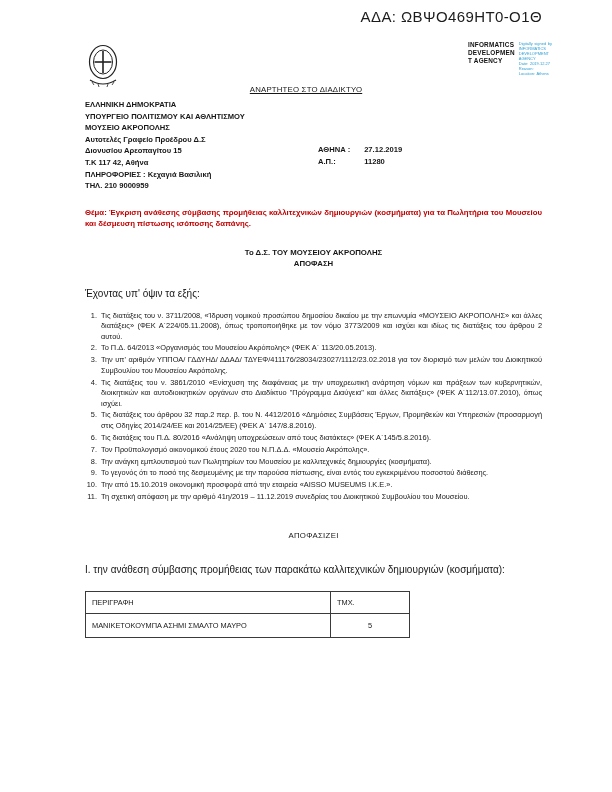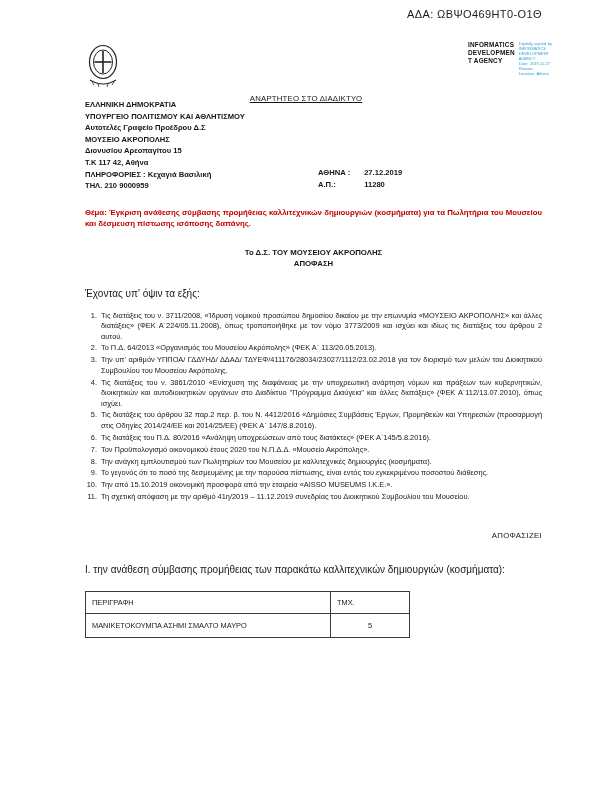"ΑΔΑ: ΩΒΨΟ469ΗΤ0-Ο1Θ" .ada { font-size: 11px -> 15px }
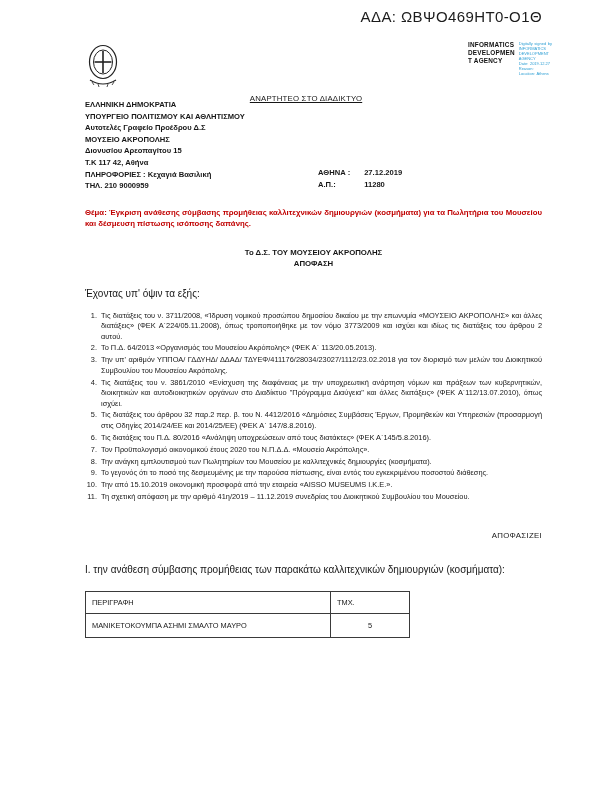"ΑΝΑΡΤΗΤΕΟ ΣΤΟ ΔΙΑΔΙΚΤΥΟ" .anartiteo { top: 94px -> 85px }
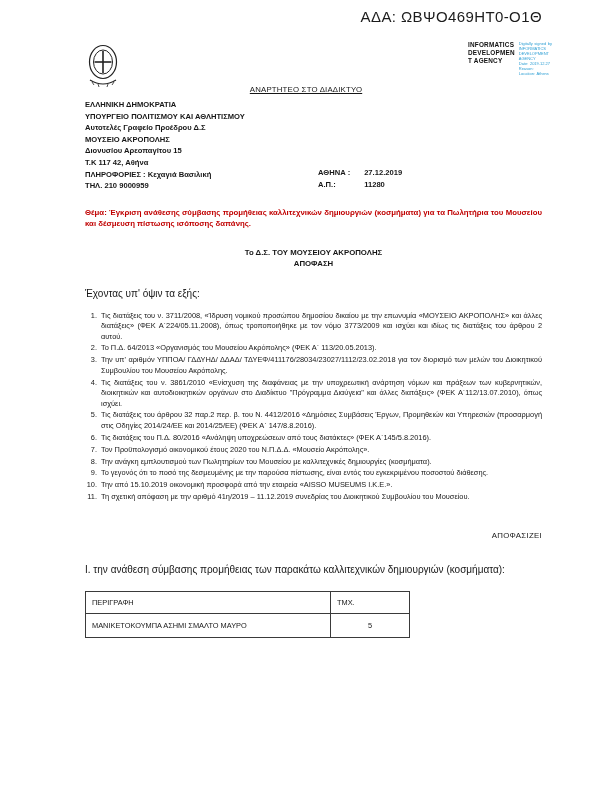"Αυτοτελές Γραφείο Προέδρου Δ.Σ" div { order: before "ΜΟΥΣΕΙΟ ΑΚΡΟΠΟΛΗΣ" -> after "ΜΟΥΣΕΙΟ ΑΚΡΟΠΟΛΗΣ" }
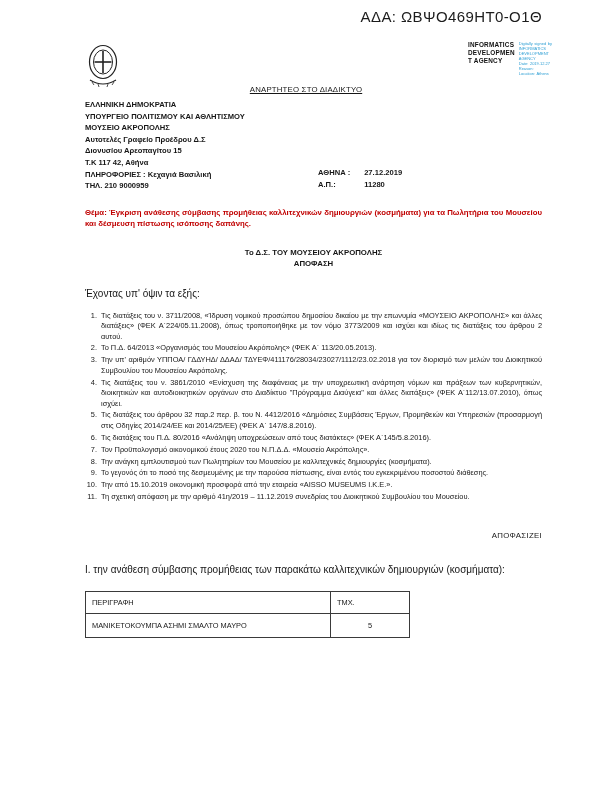"ΑΘΗΝΑ : 27.12.2019" .meta { top: 68px -> 45px }
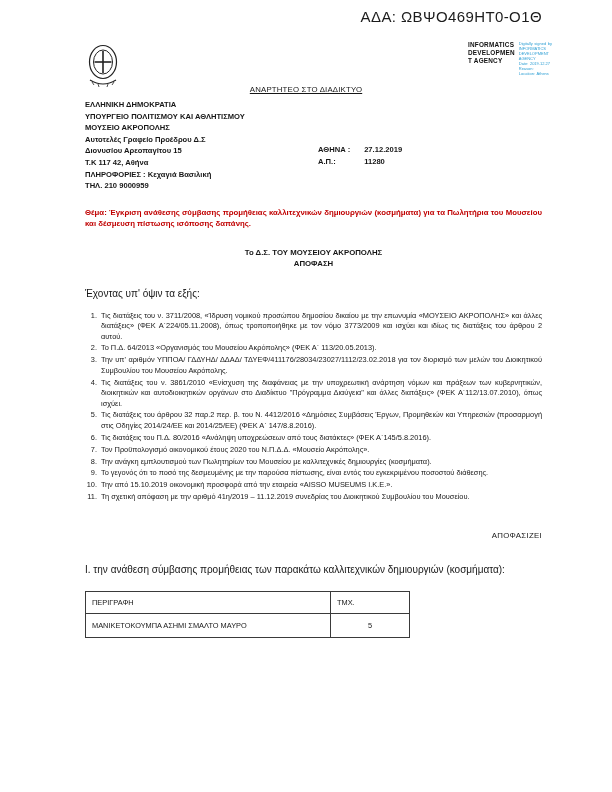"ΑΠΟΦΑΣΙΖΕΙ" .decides { text-align: right -> center }
